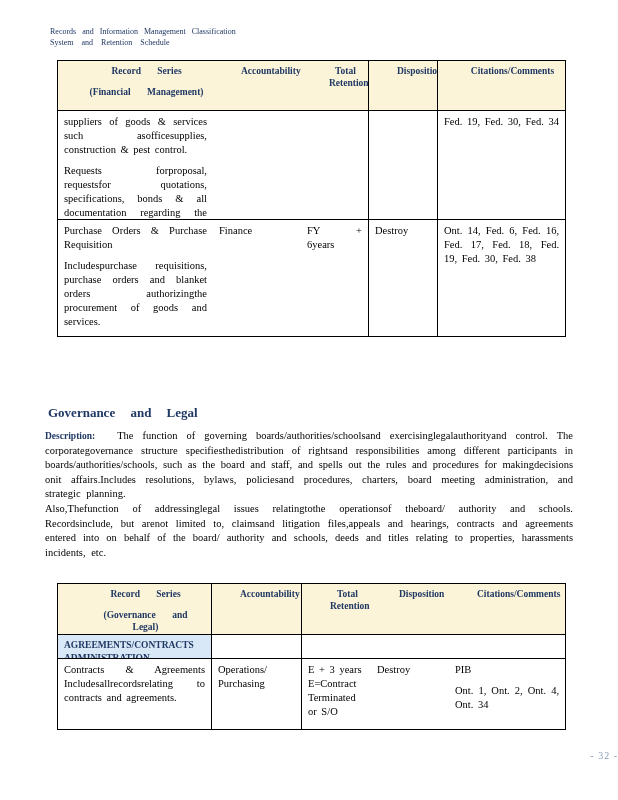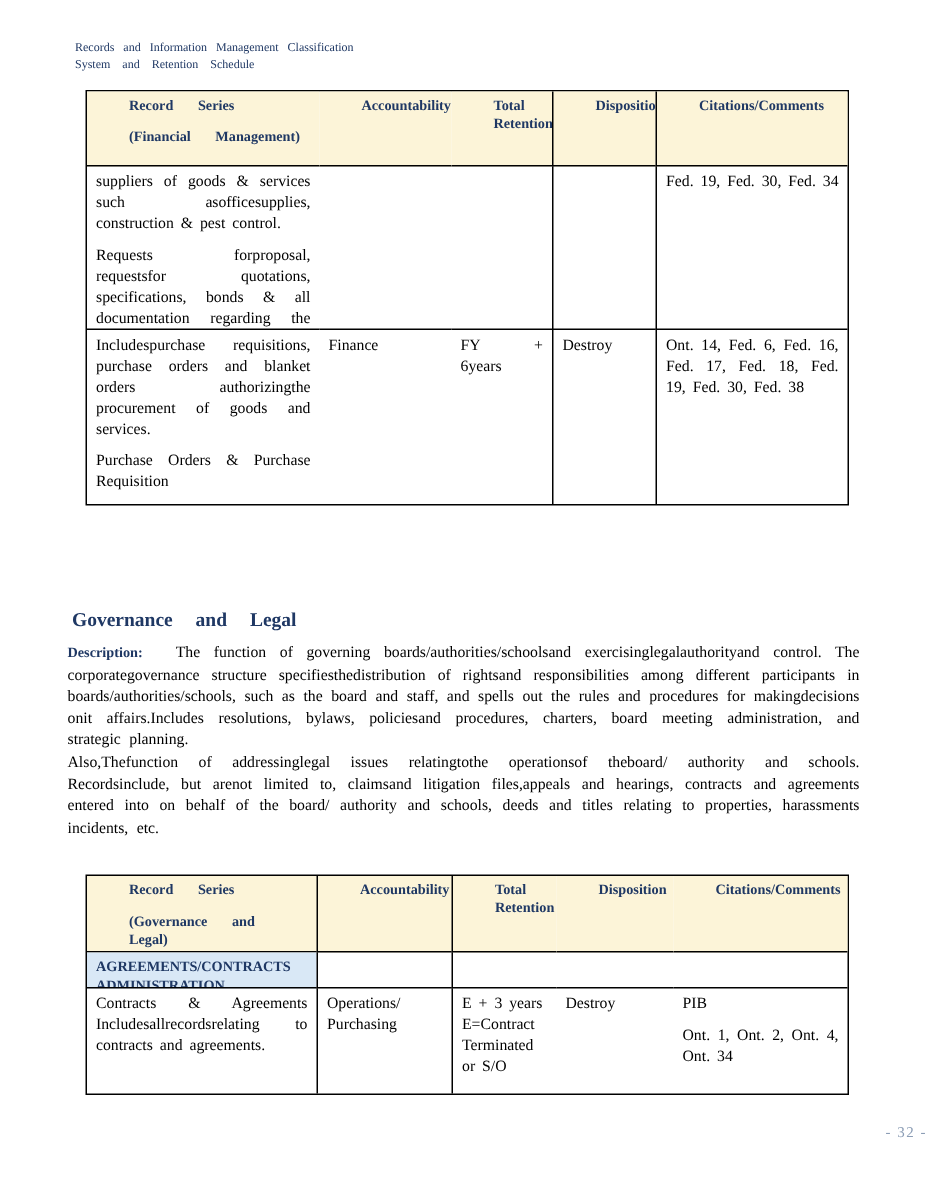"Record Series" .head .cell { text-align: left -> center }
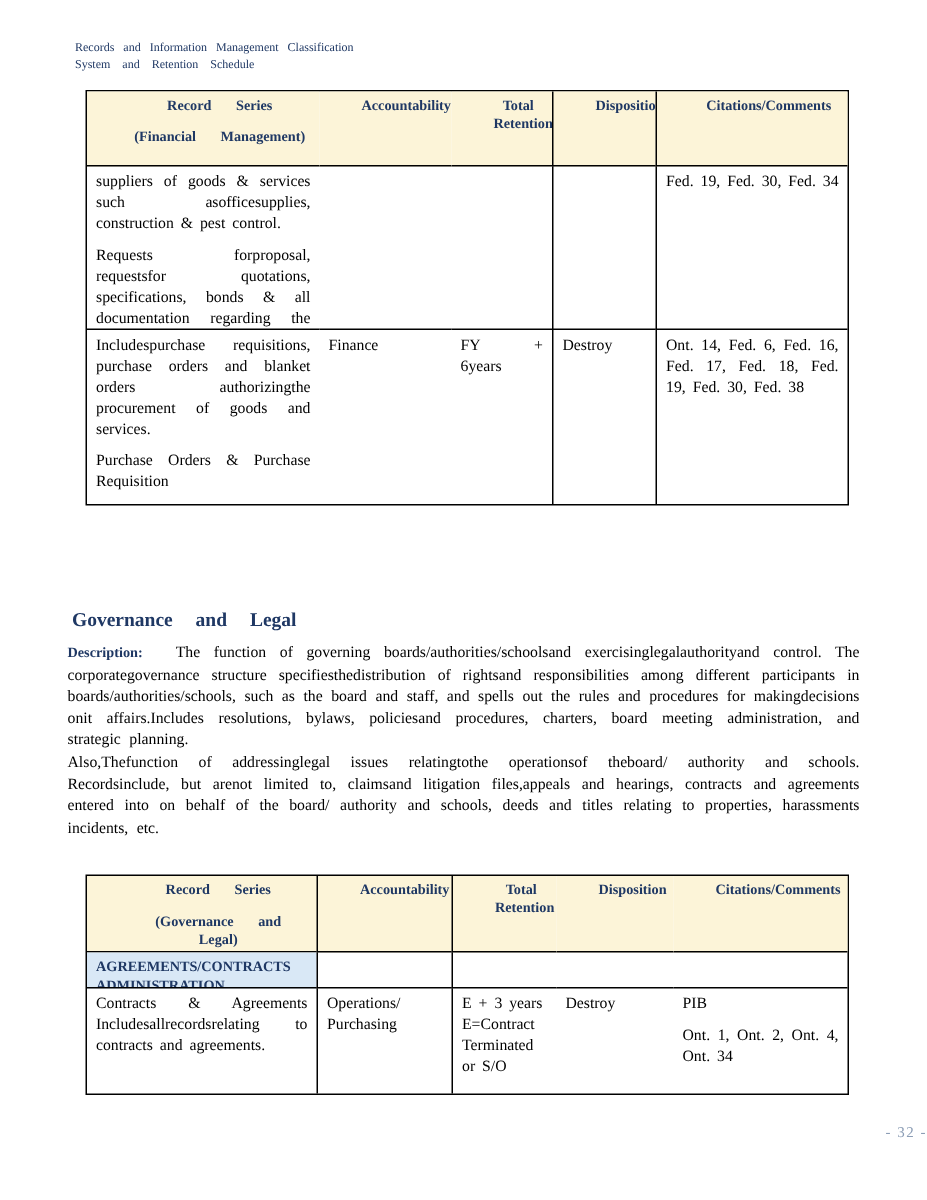"Includespurchase requisitions, purchase" p { order: before "Purchase Orders & Purchase Requisition" -> after "Purchase Orders & Purchase Requisition" }
